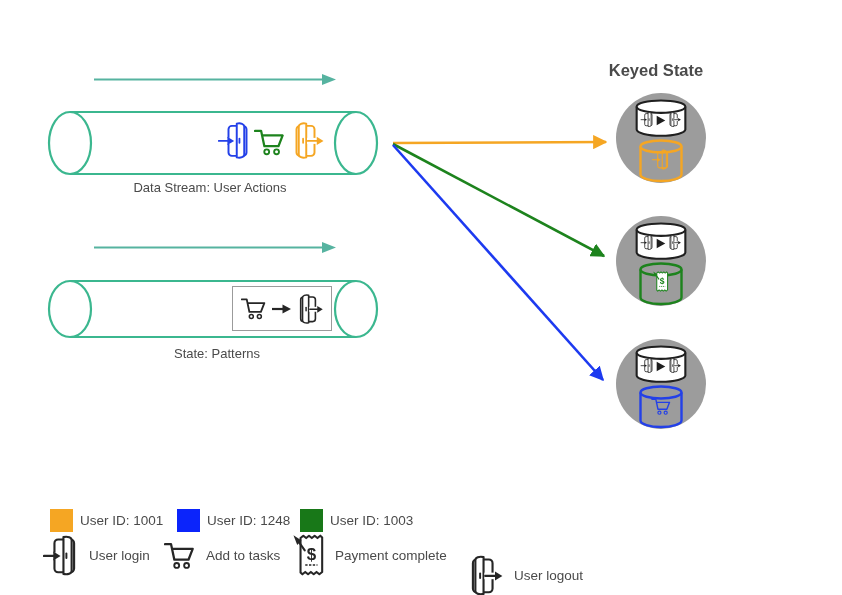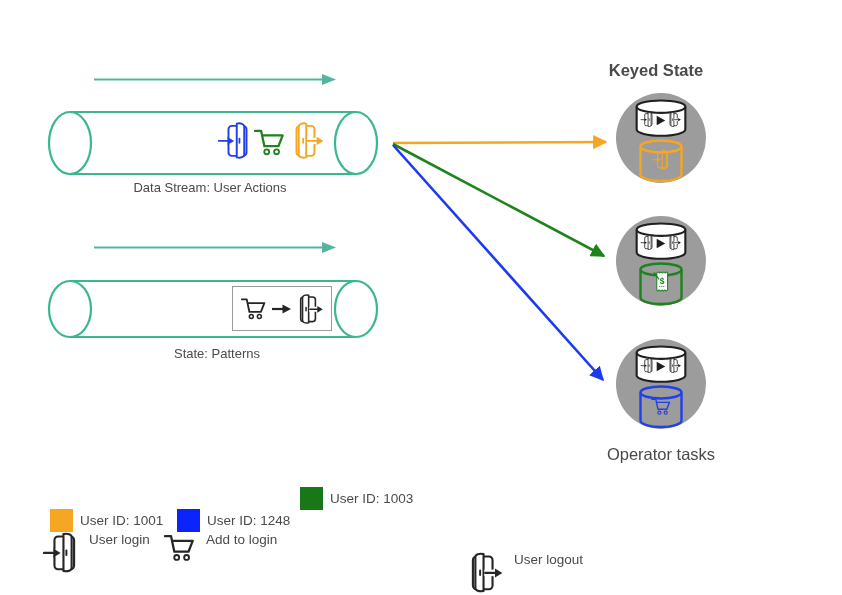"Operator tasks" div.abs { html: <div>Operator tasks</div> -> none }
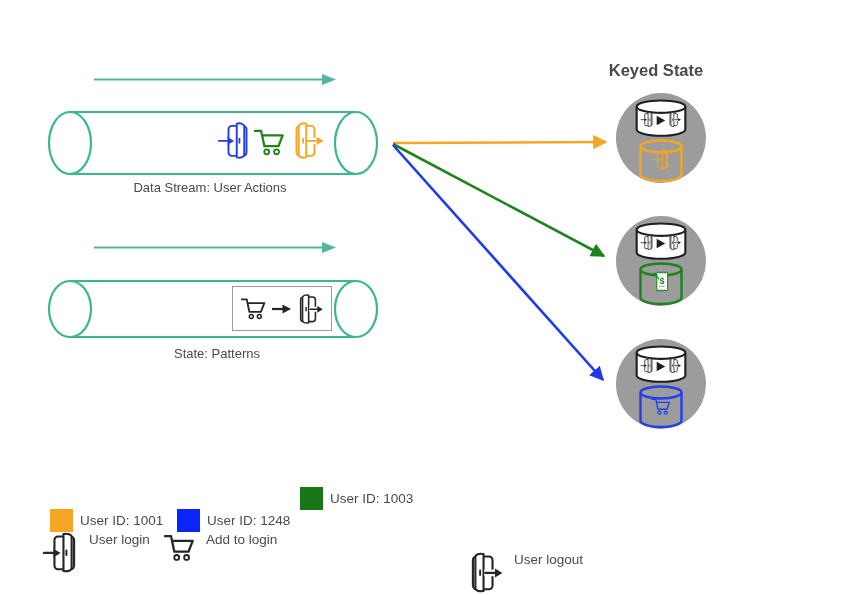"User ID: 1003" div.legend-user { top: 467px -> 489px }
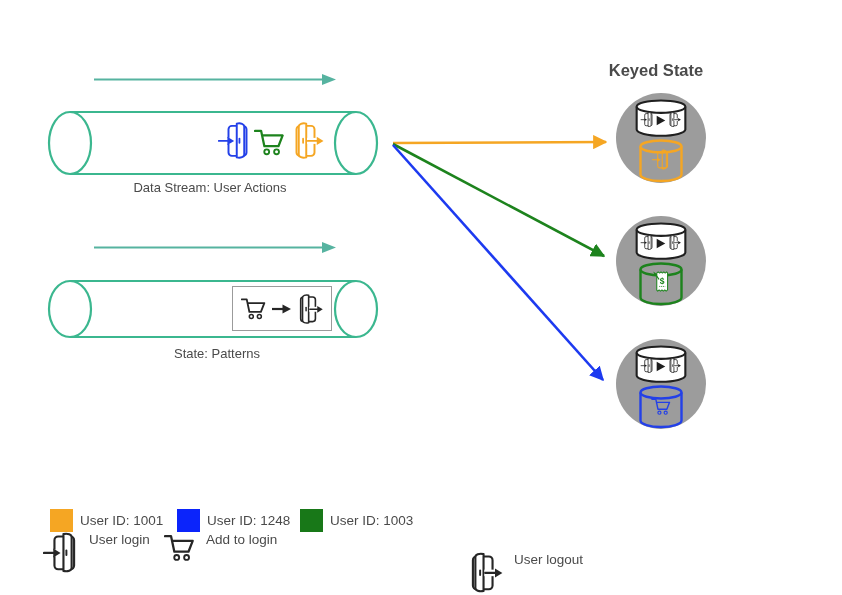"User login" .legend-event { align-items: flex-start -> center }
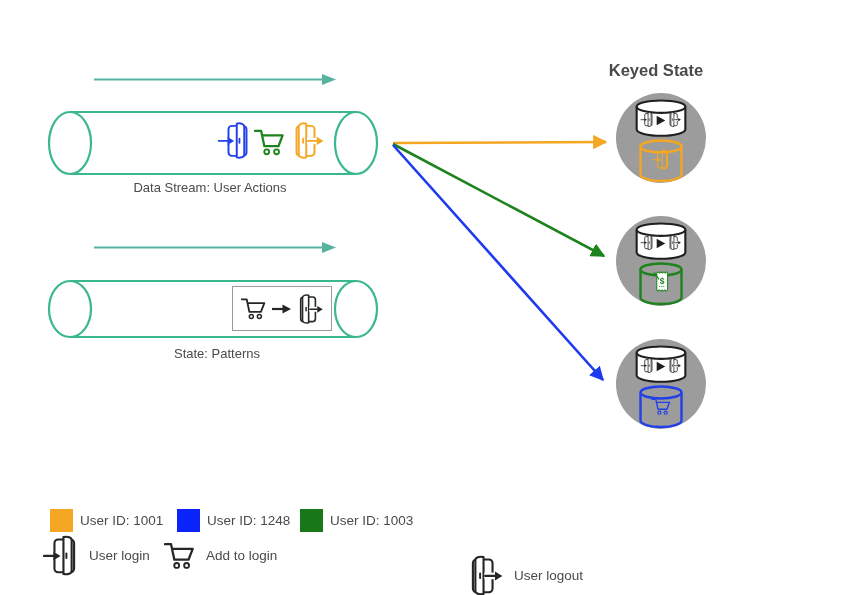"Add to login" span.legend-event-label { text: login -> tasks }
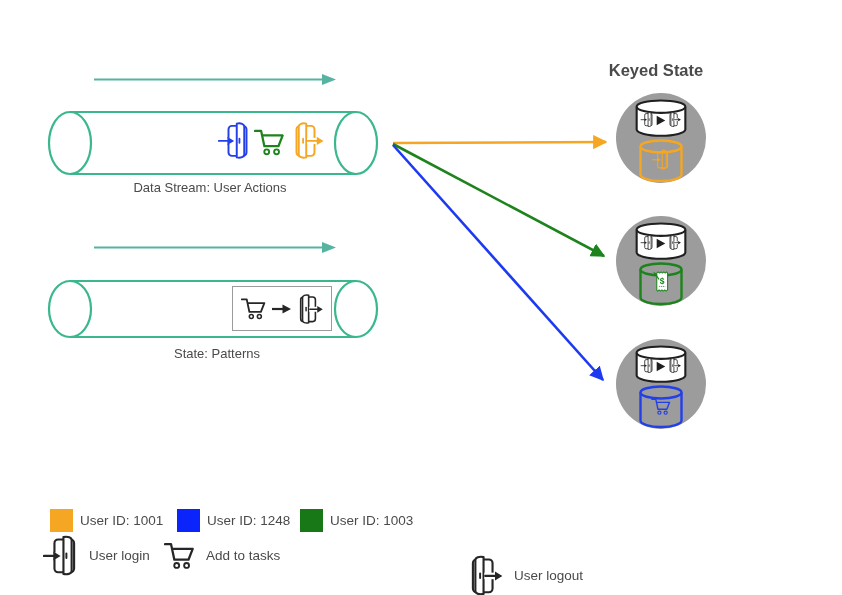"Payment complete" div.legend-event { html: none -> <div> <svg> <use></use> </svg> <span>Payment complete</span> </div> }
